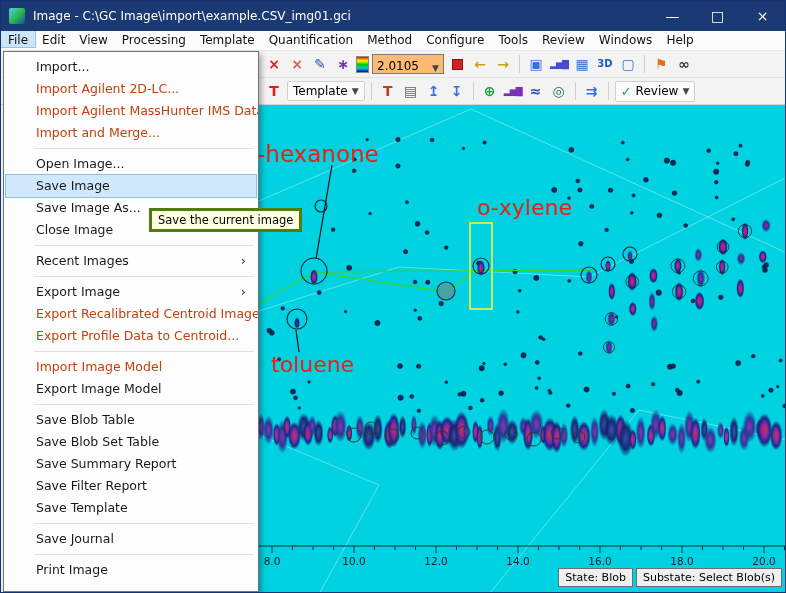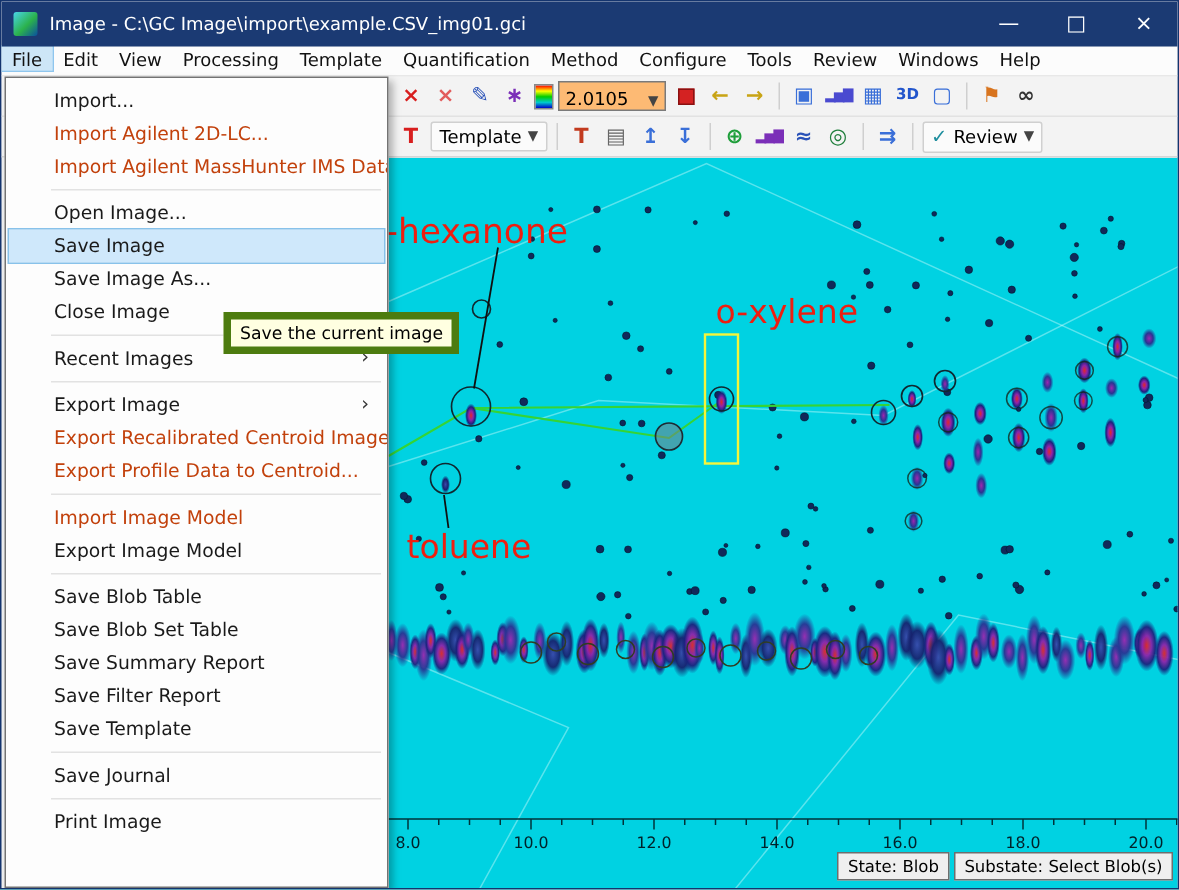"Import and Merge..." div.fm-item { html: none -> <div><span>Import and Merge...</span></div> }
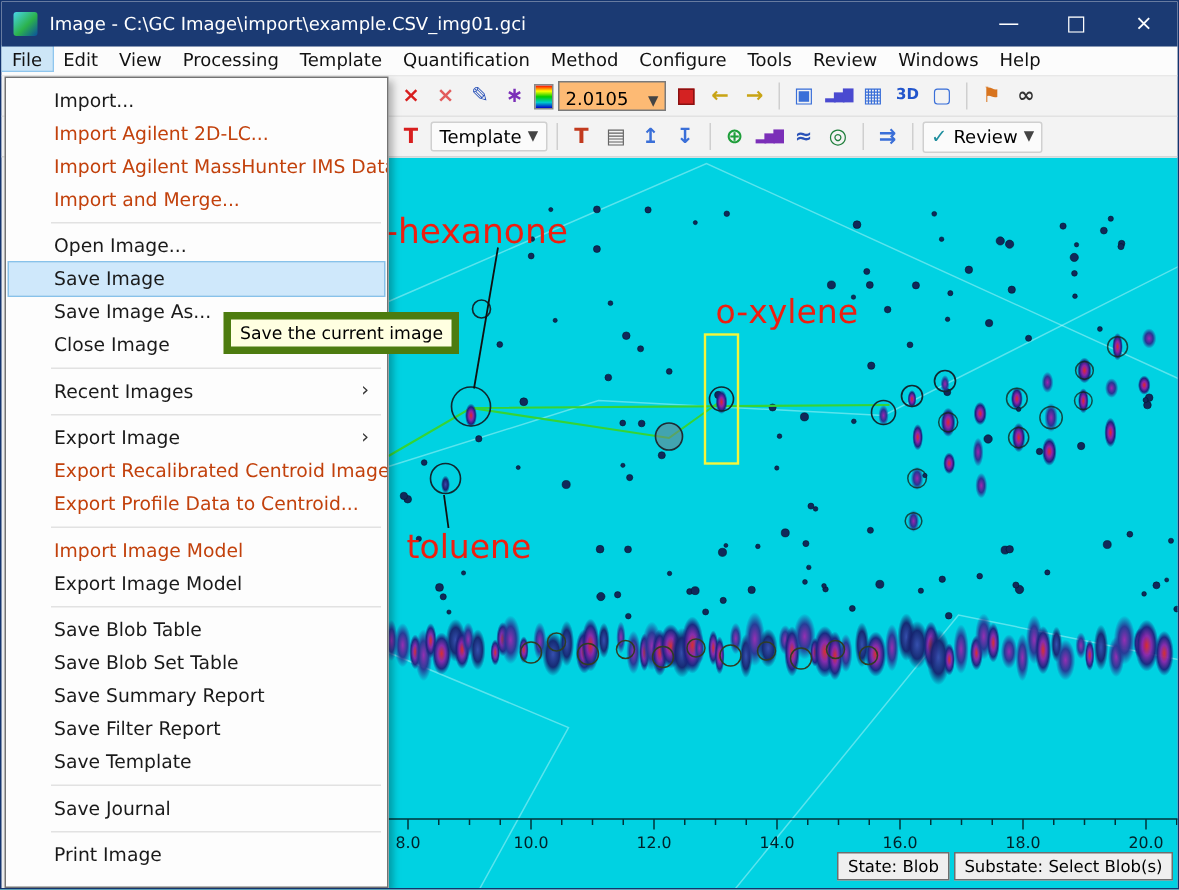"Save the current image" .tooltip { border: 5px solid #4d7c0f -> 3px solid #4d7c0f }
